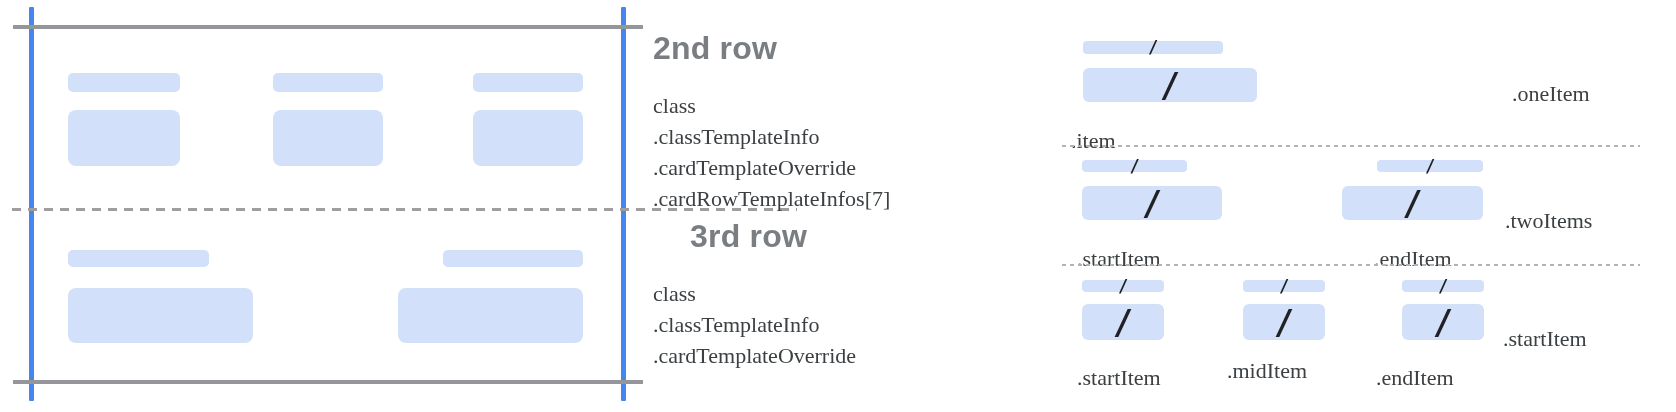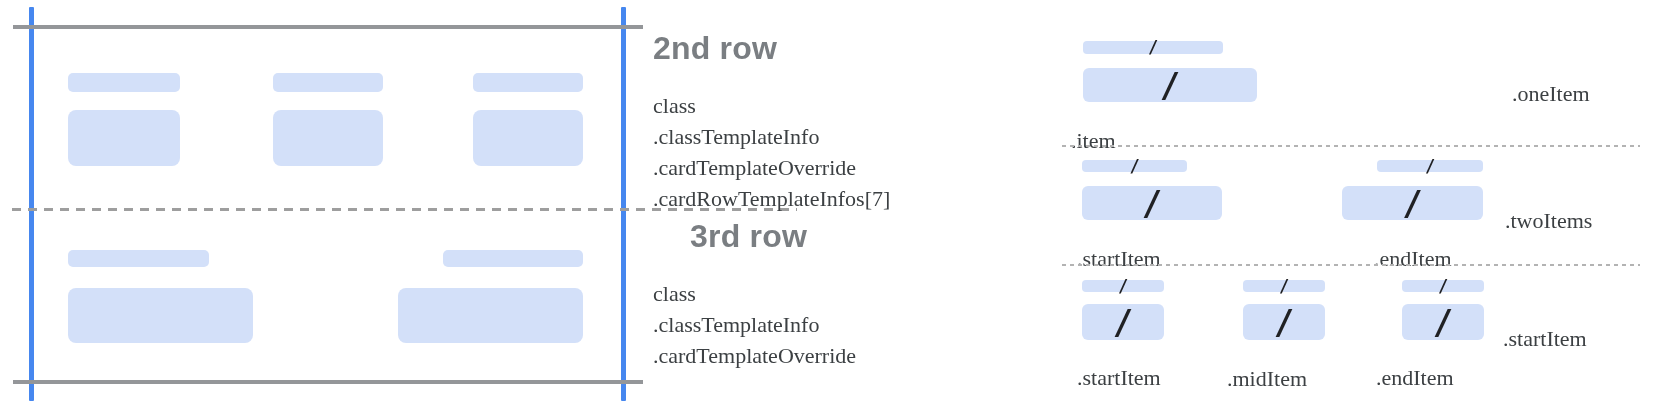".midItem" div.abs { top: 350px -> 342px }
